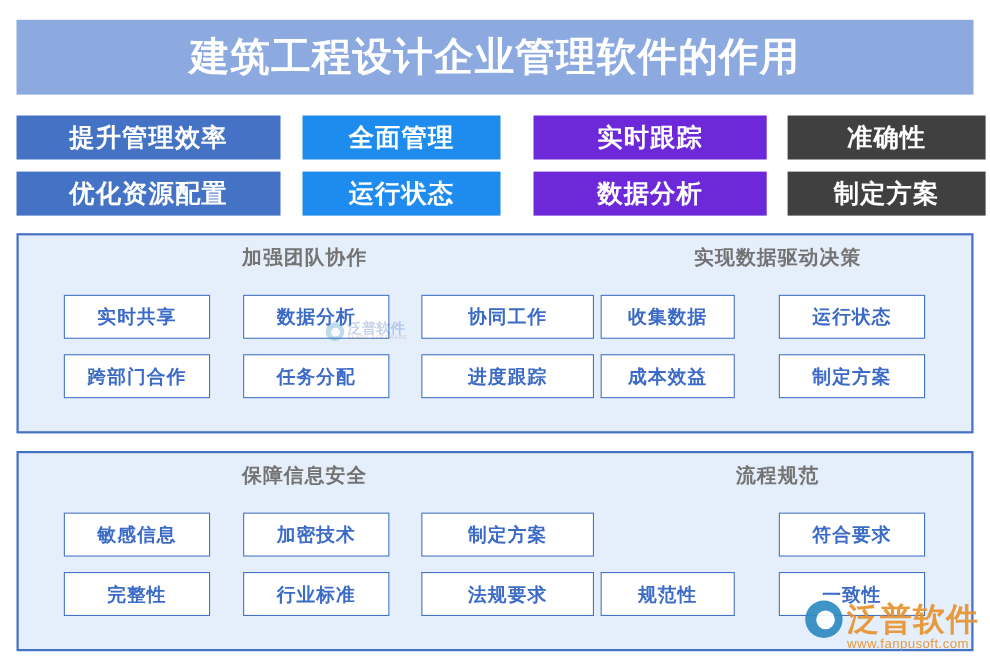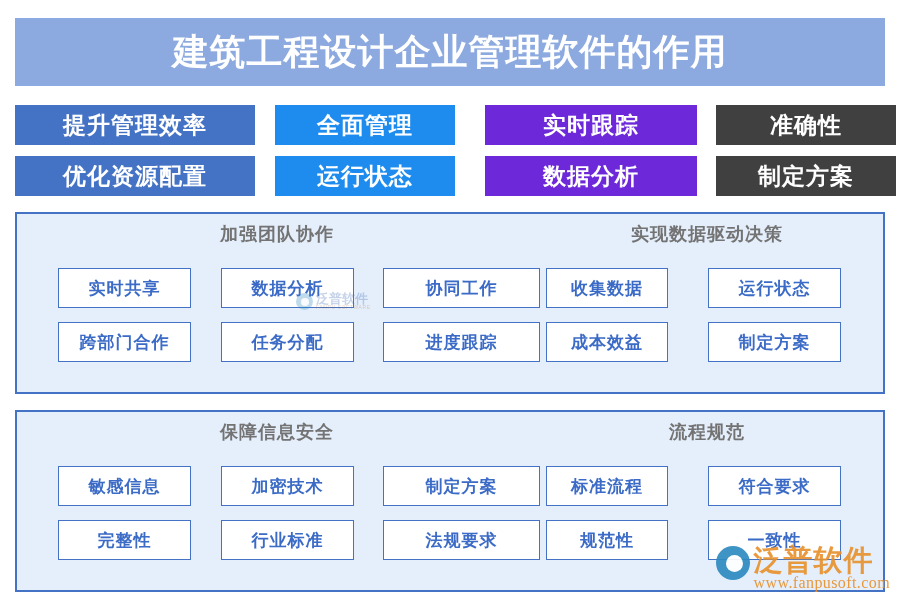"标准流程" div.chip { html: <div>标准流程</div> -> none }
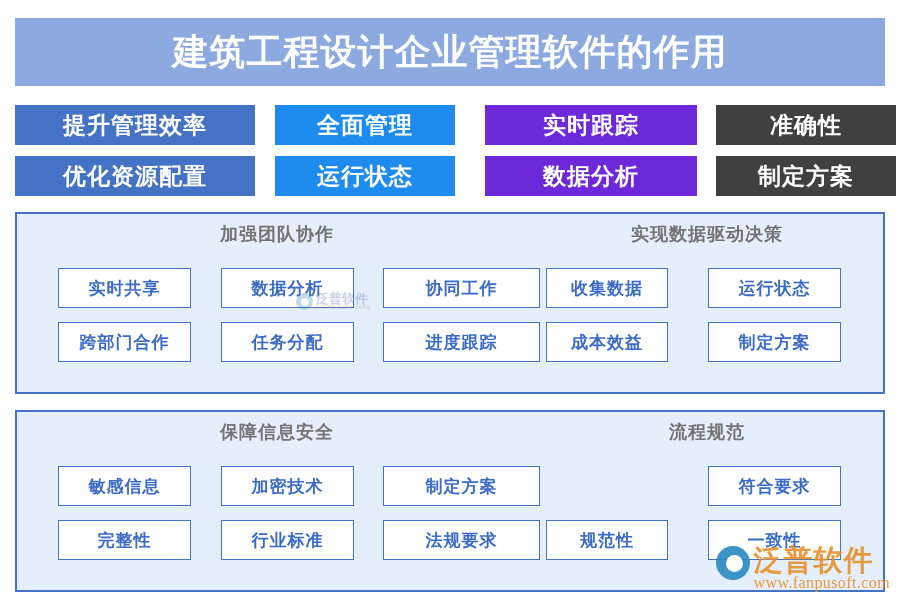"www.fanpusoft.com" #wm-corner .corner-url { font-family: Liberation Serif, serif -> Liberation Sans, sans-serif; font-size: 16px -> 12px }
